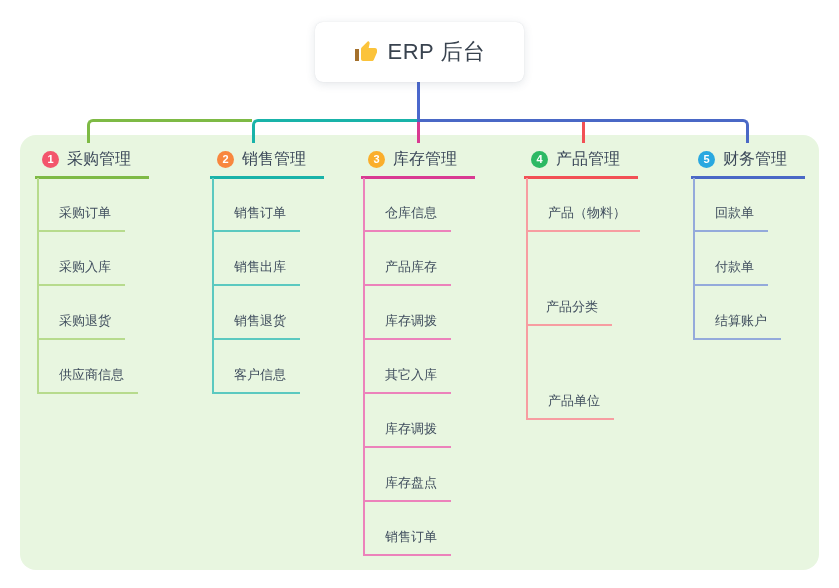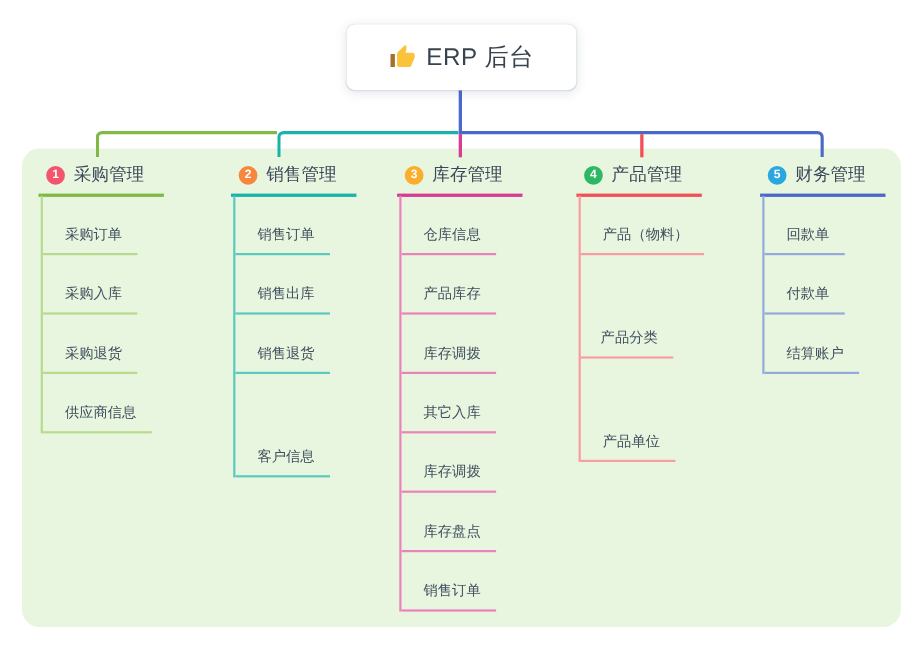"客户信息" div.branch-item { margin-top: 40px -> none }
